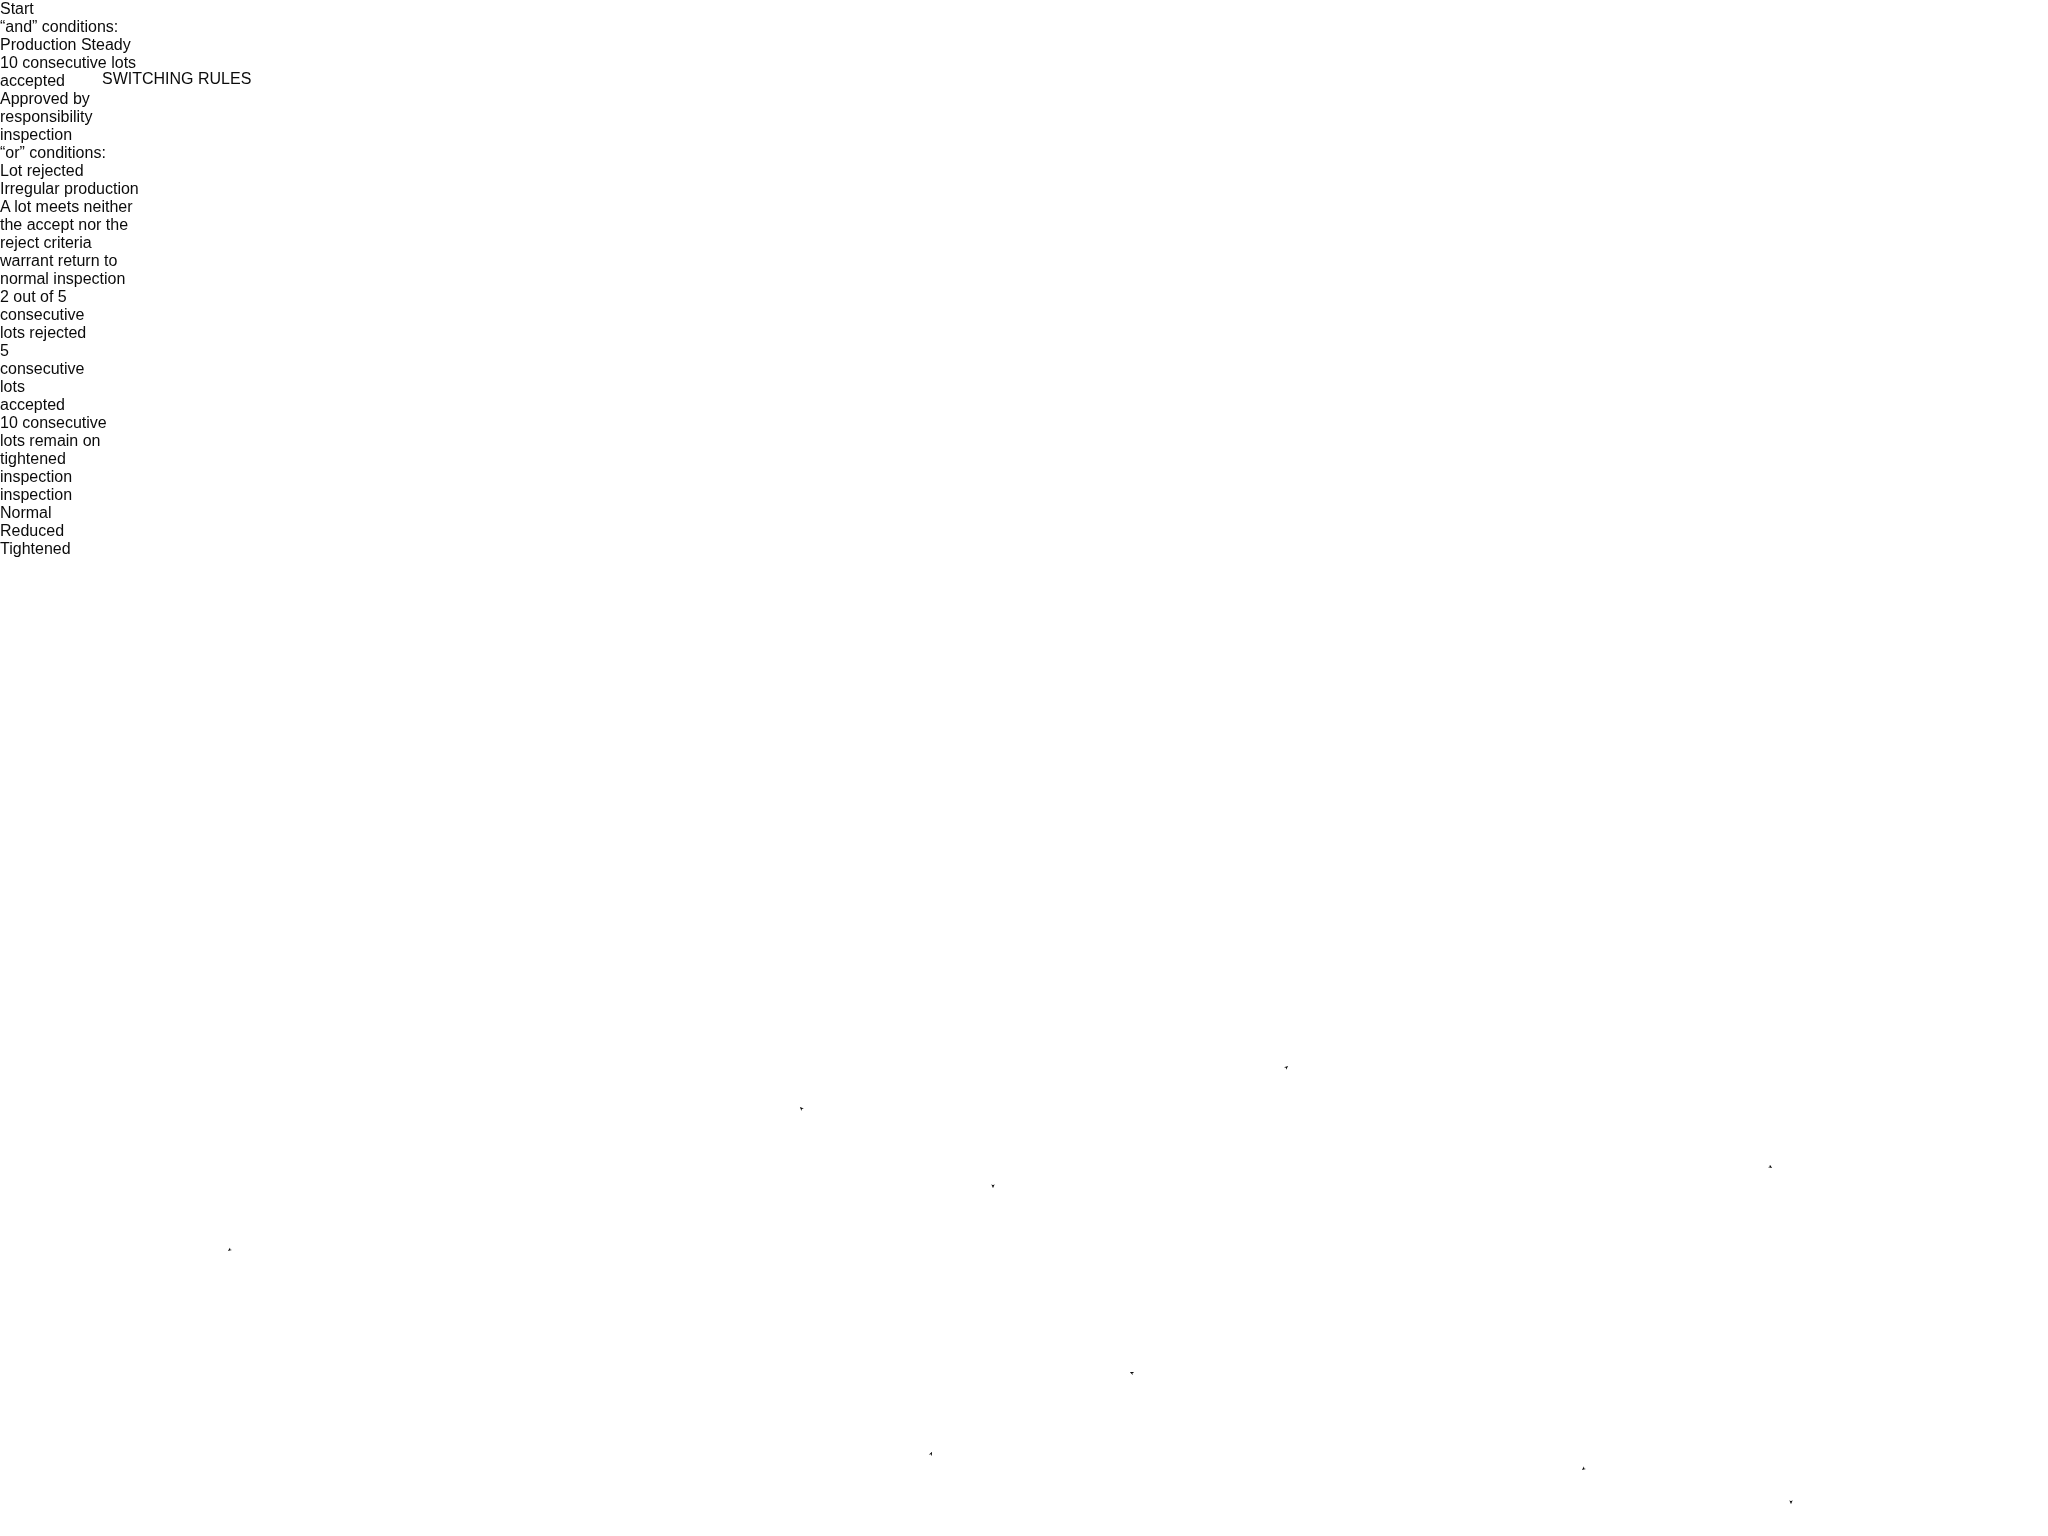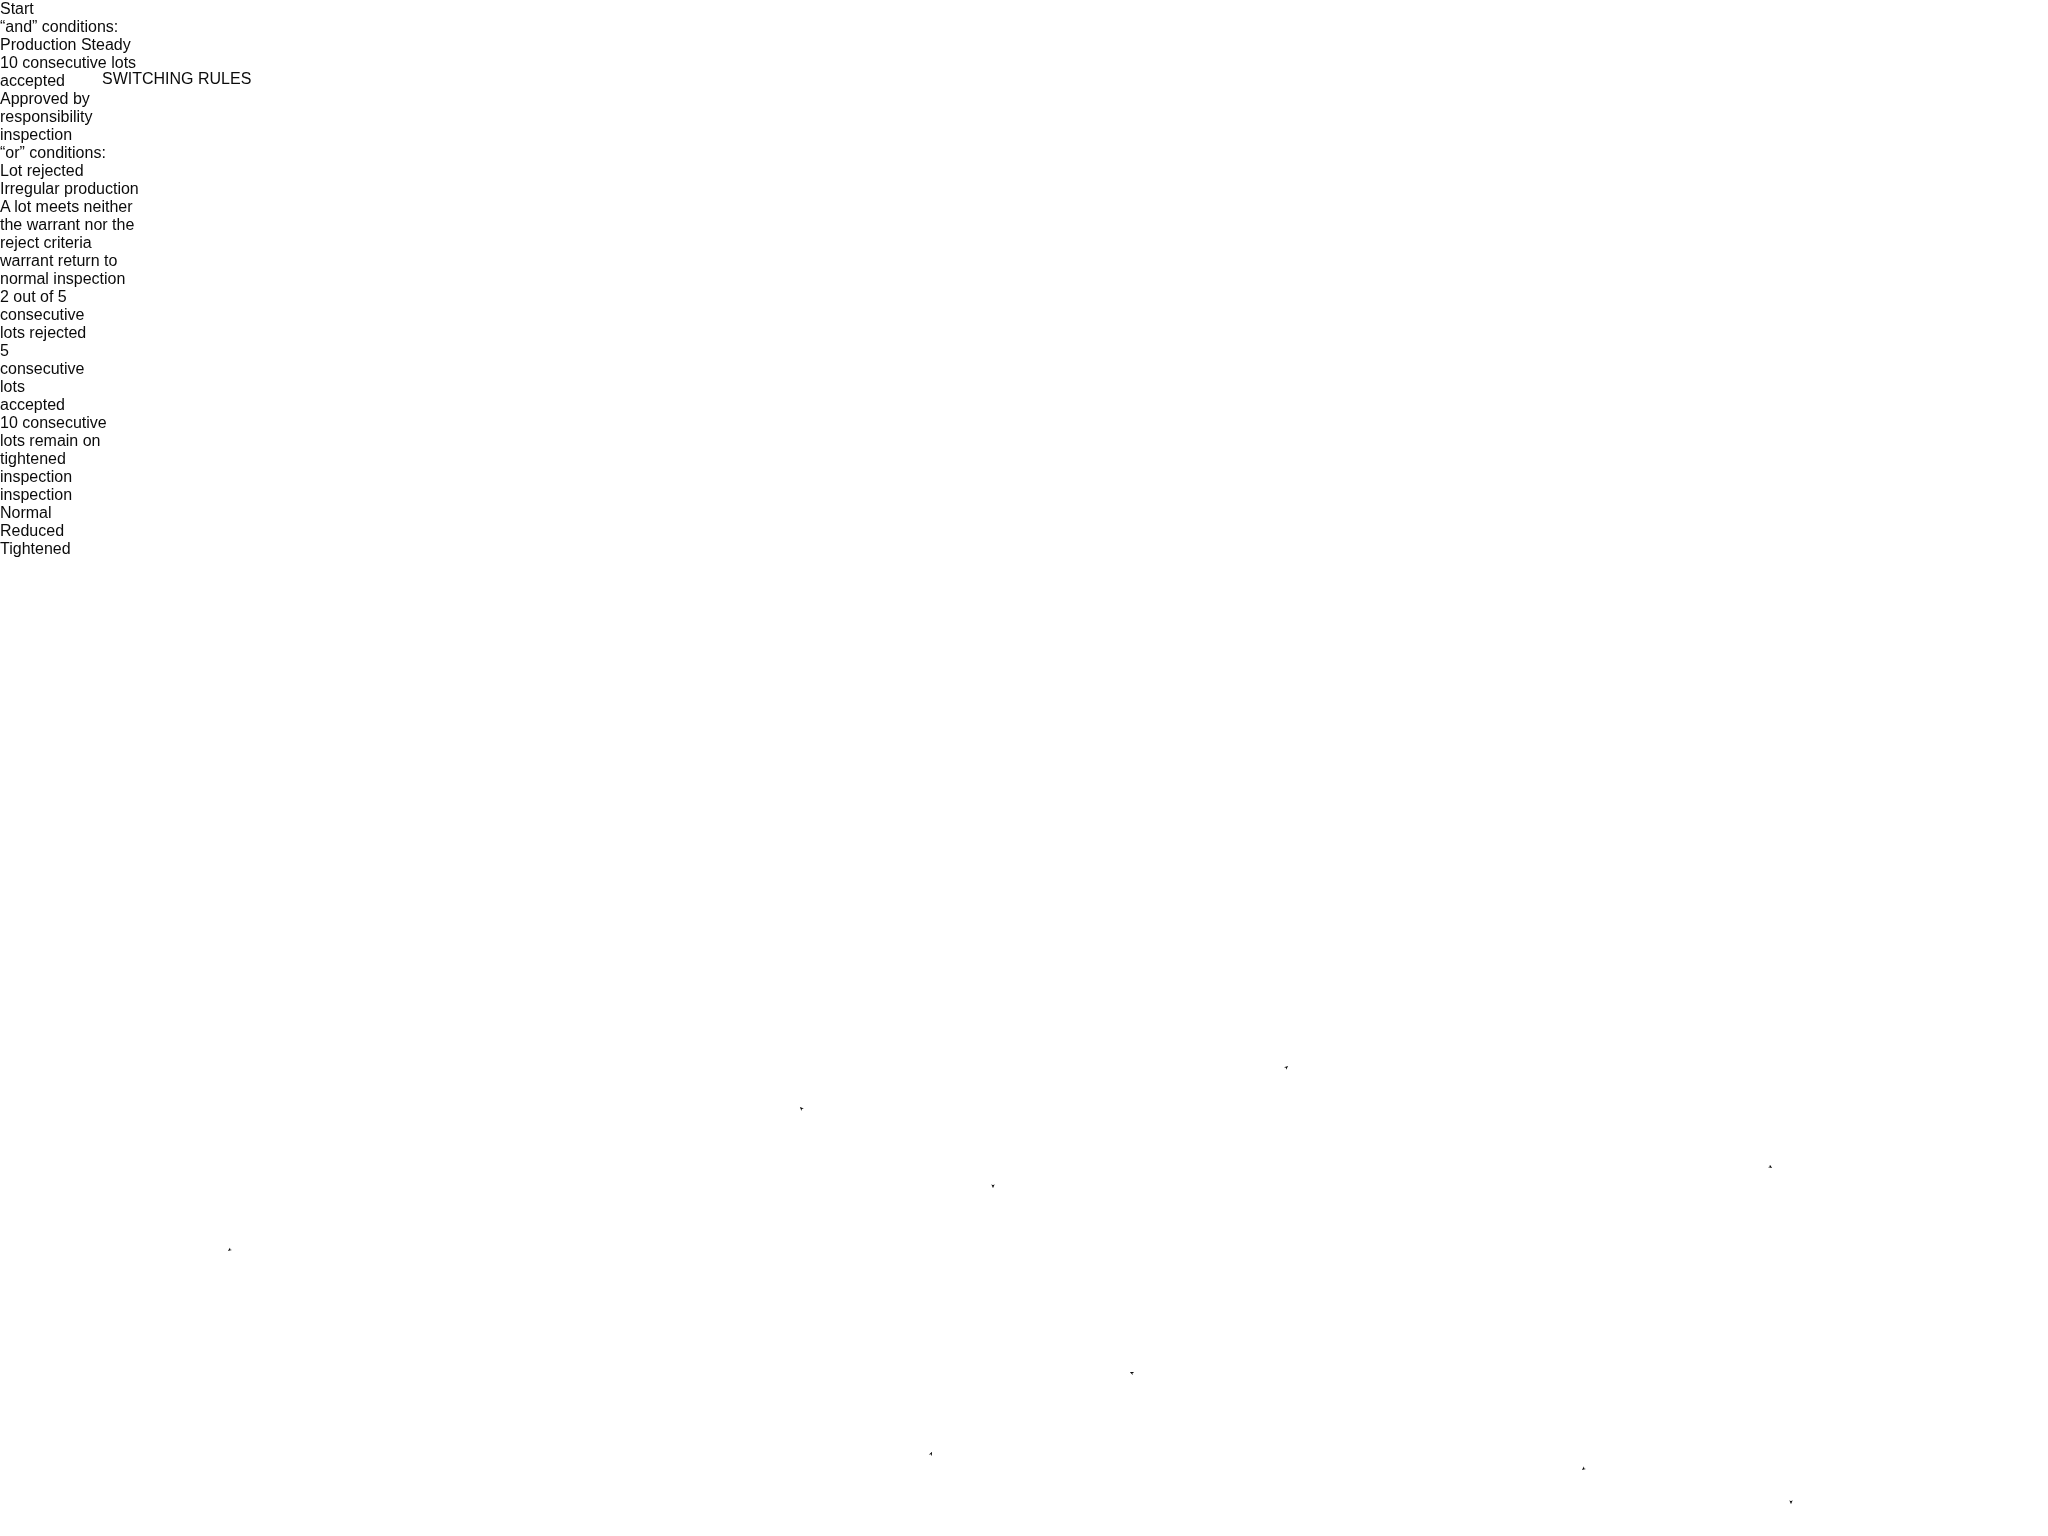"the warrant nor the" div.line { text: warrant -> accept }
